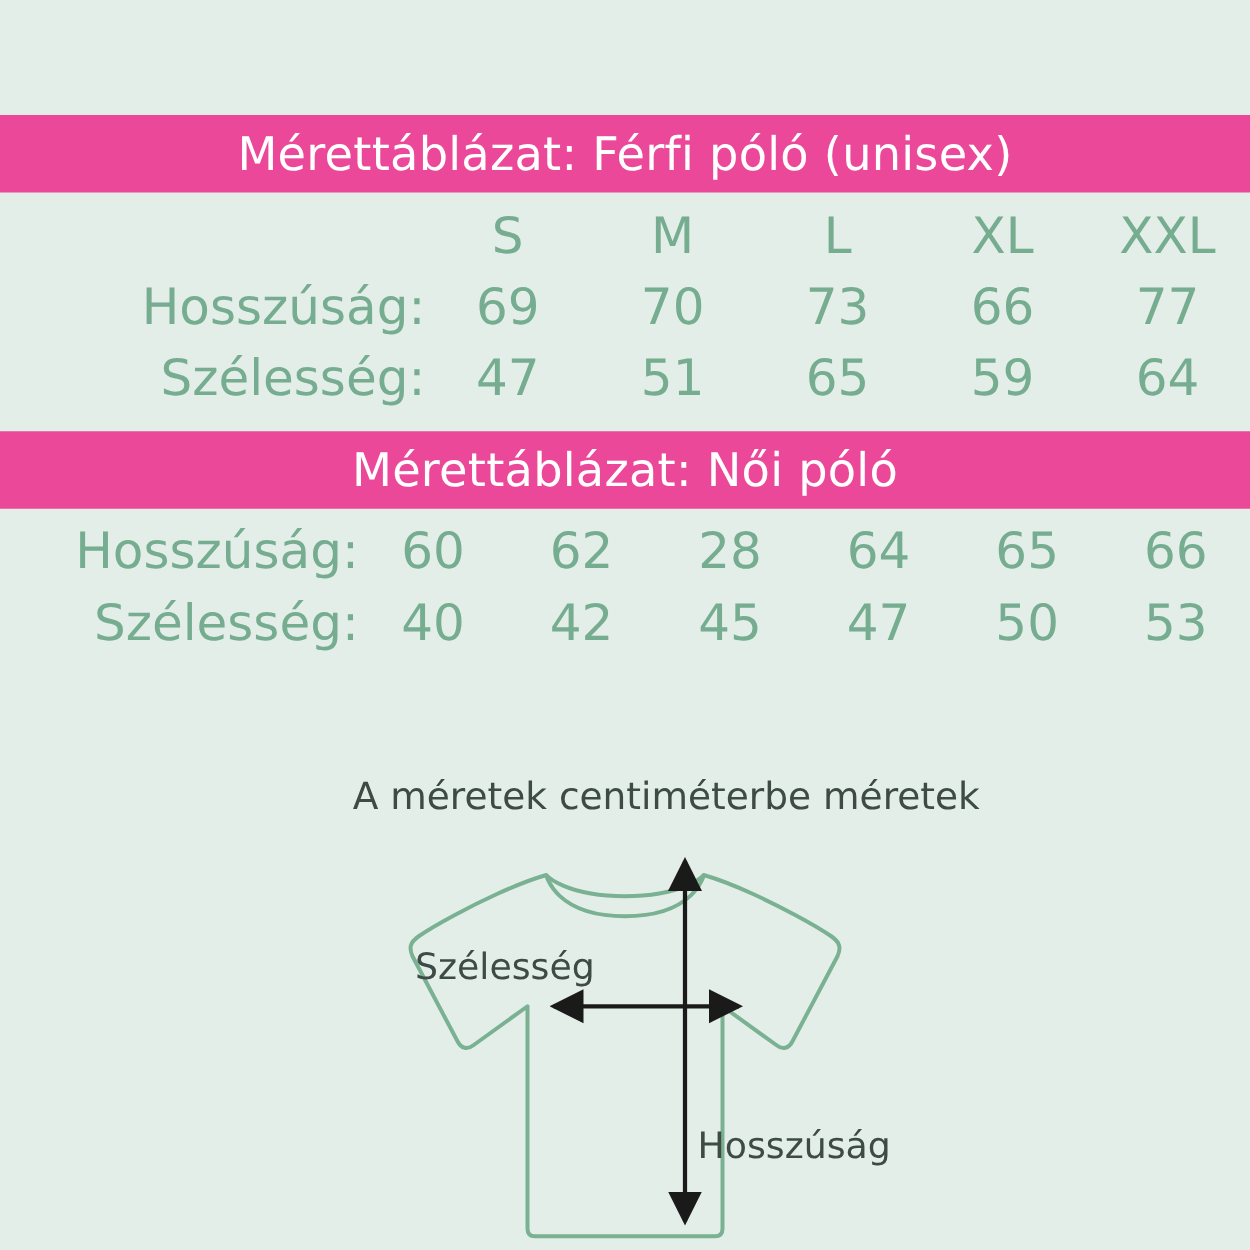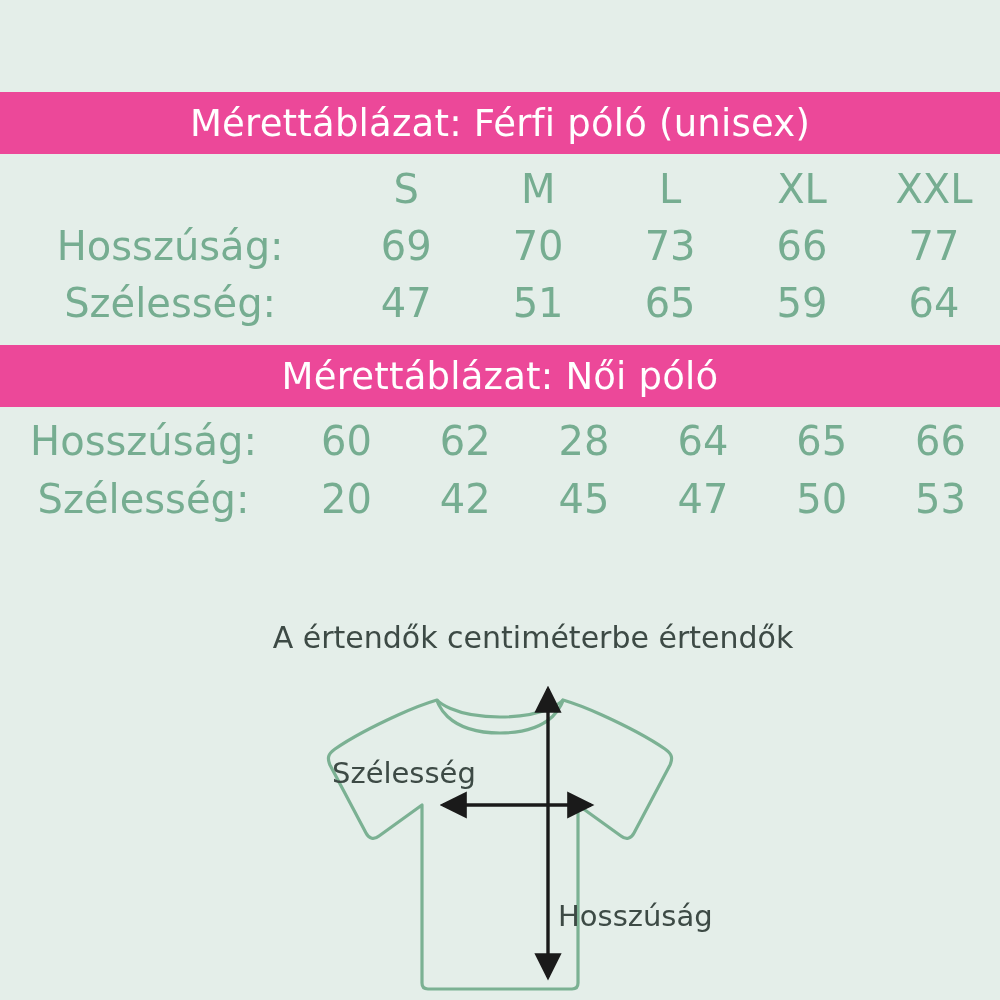"Hosszúság:" table td.rowlabel, table th.rowlabel { text-align: center -> right }
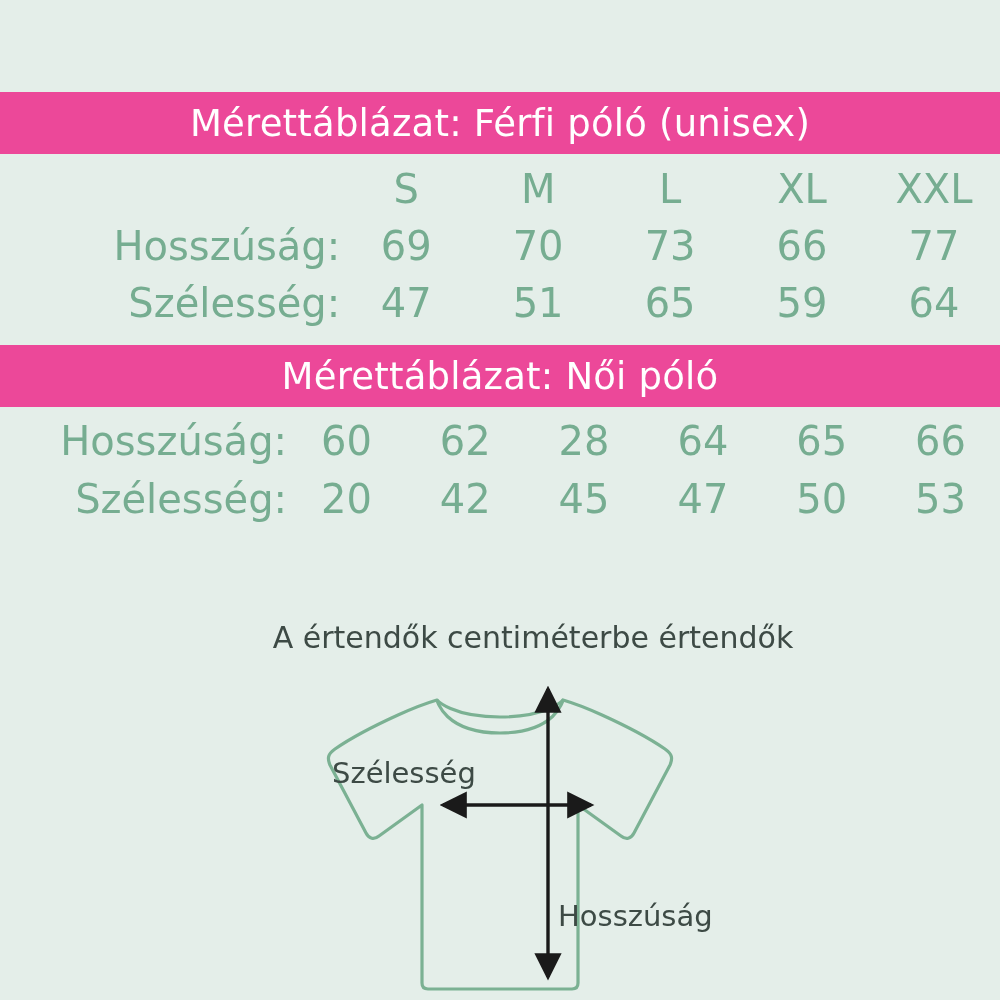"20" td.val { text: 20 -> 40 }
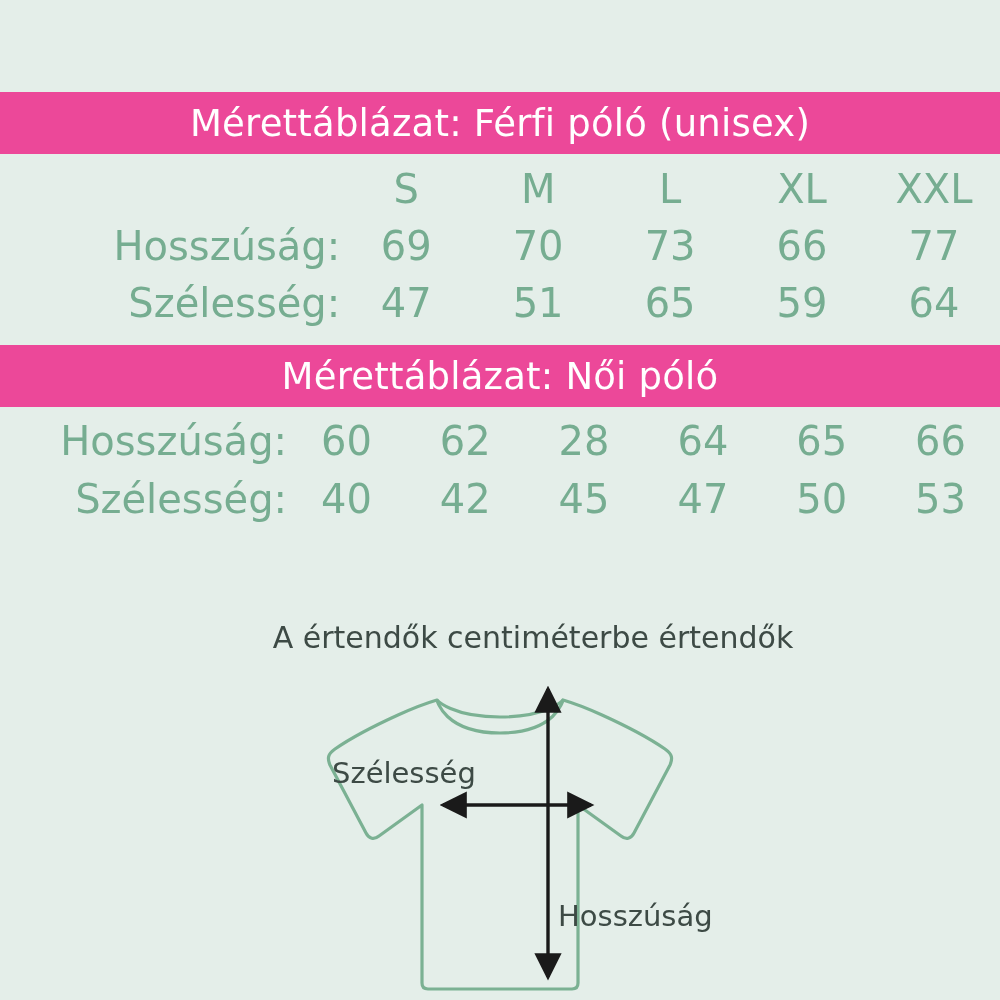"A értendők centiméterbe értendők" div.note { text: értendők centiméterbe értendők -> méretek centiméterbe méretek }
